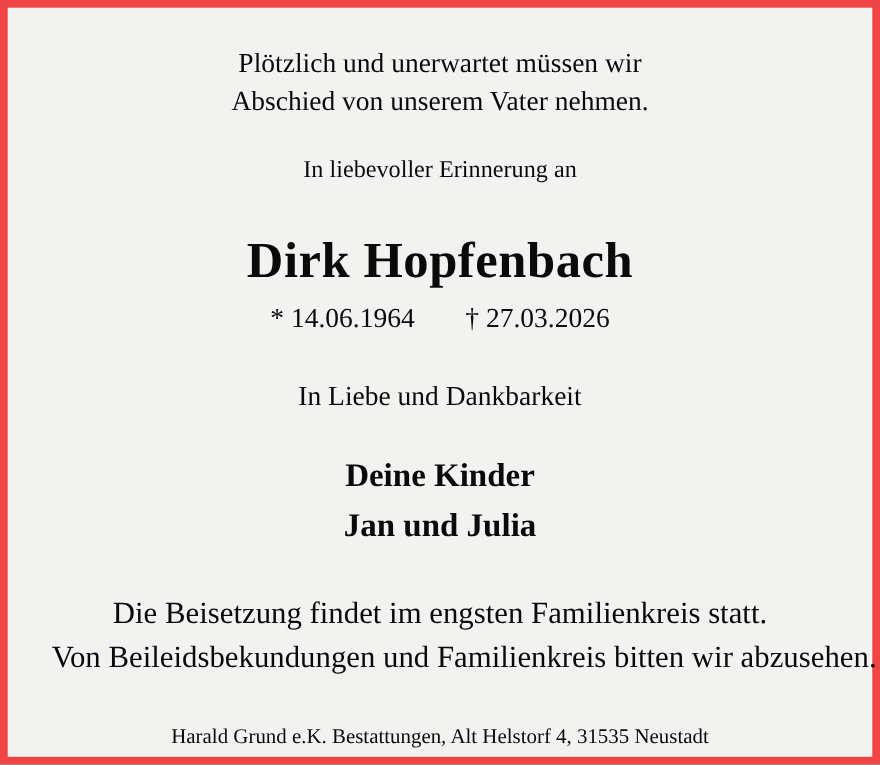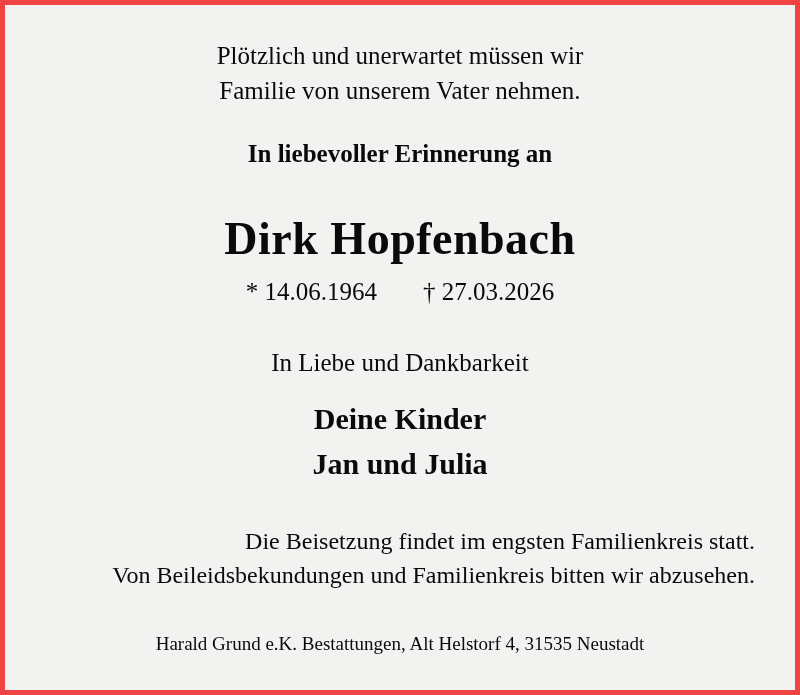"Plötzlich und unerwartet müssen wir" .obituary-frame { border: 5px solid #ef4444 -> 7px solid #ef4444 }
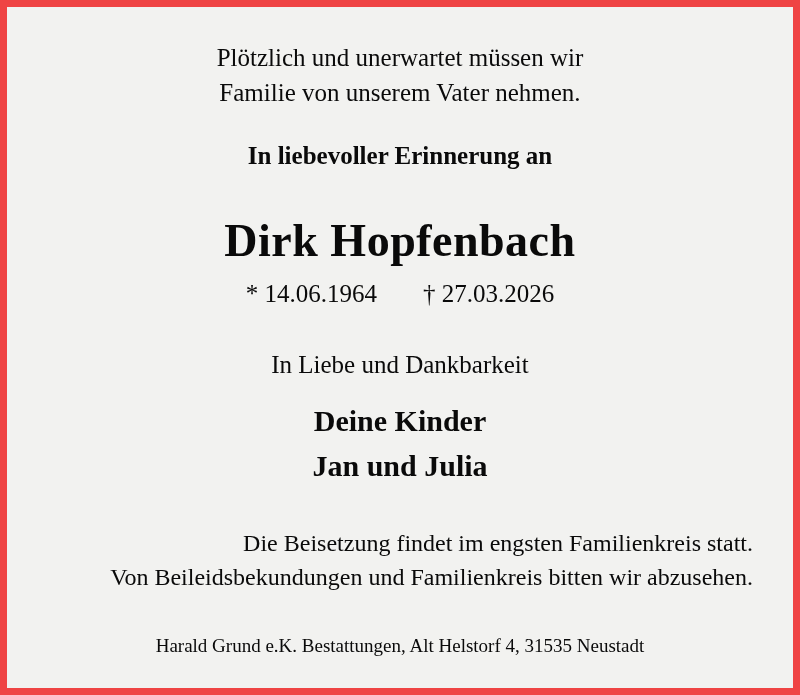"Familie von unserem Vater nehmen." div { text: Familie -> Abschied }
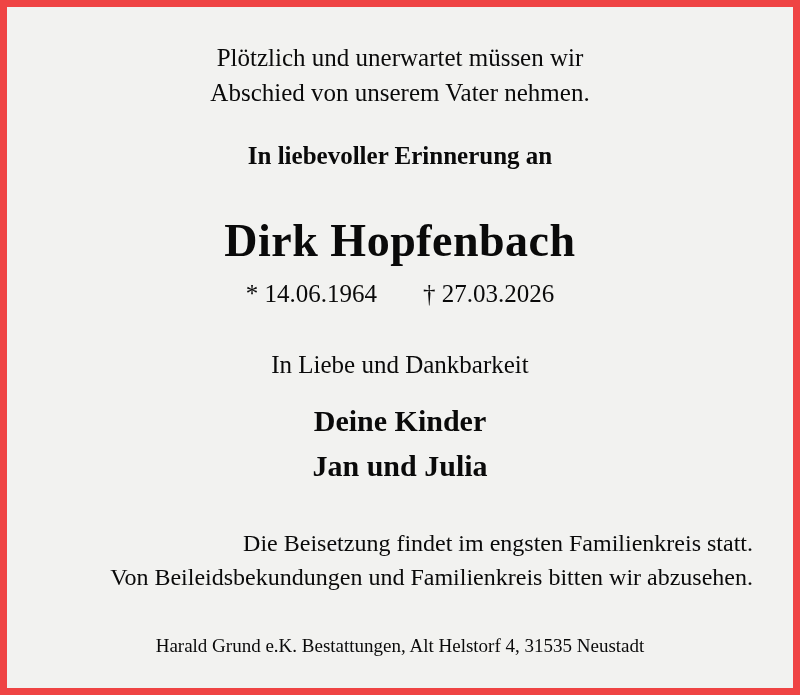"In liebevoller Erinnerung an" .memory-line { font-size: 25px -> 22px; font-weight: bold -> none }
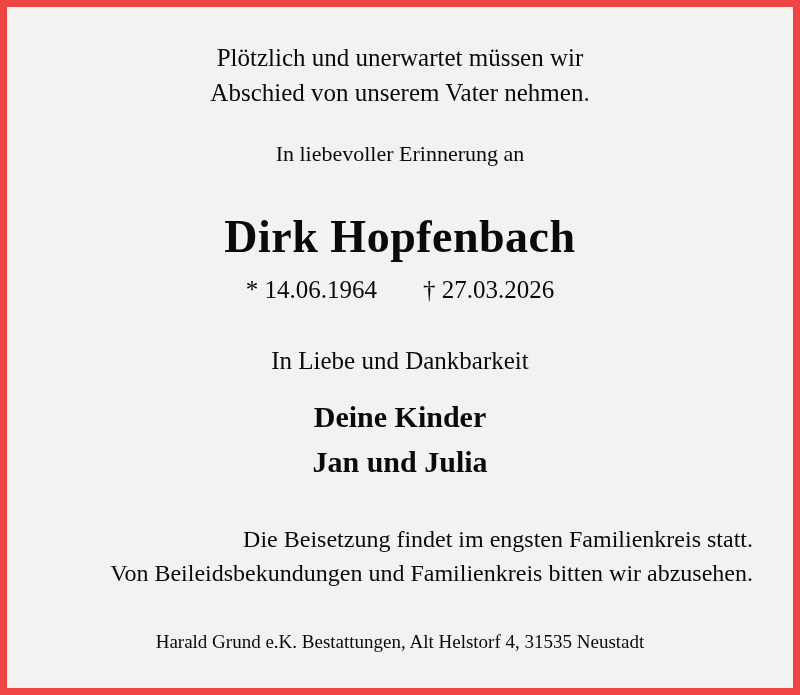"In Liebe und Dankbarkeit" .gratitude { margin: 0 0 18px 0 -> 0 0 34px 0 }
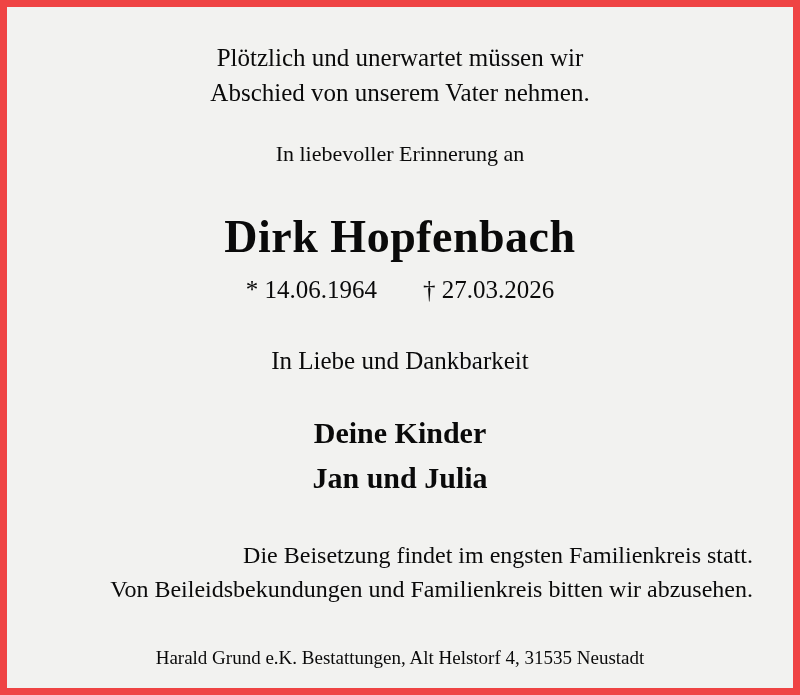"Die Beisetzung findet im engsten" .notice { font-size: 24px -> 28px; text-align: right -> none }
